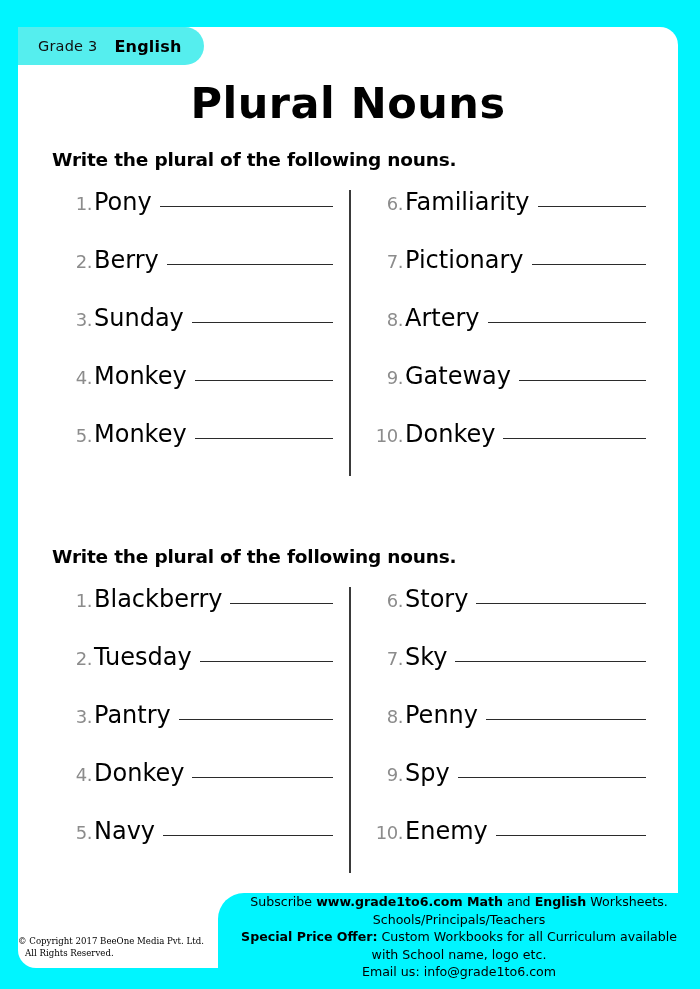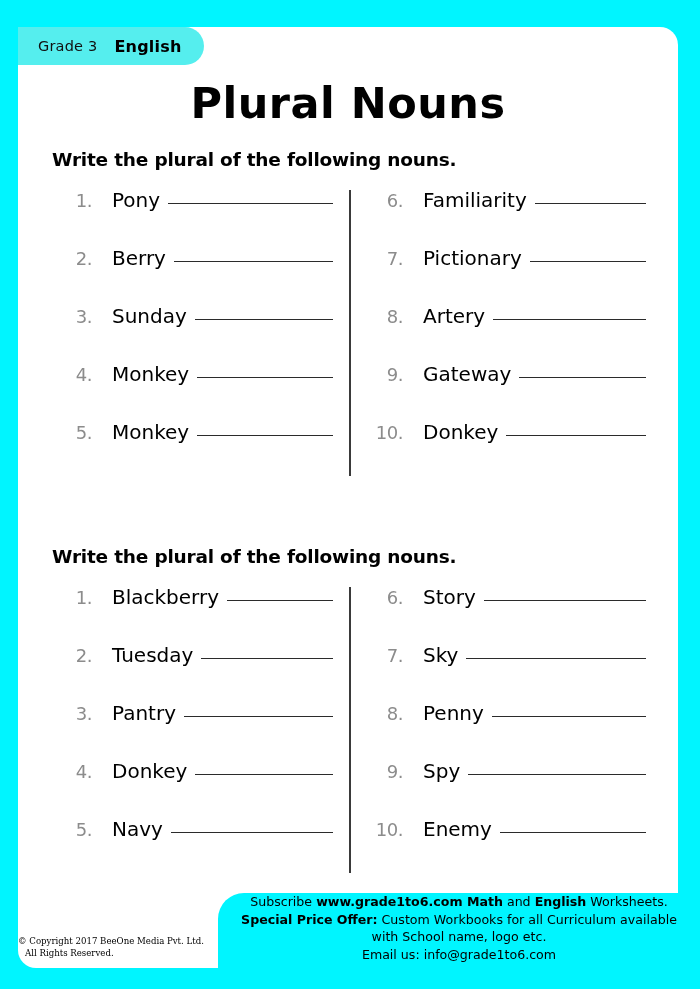"Pony" .q-word { font-size: 20px -> 24px; margin-left: 20px -> 2px }
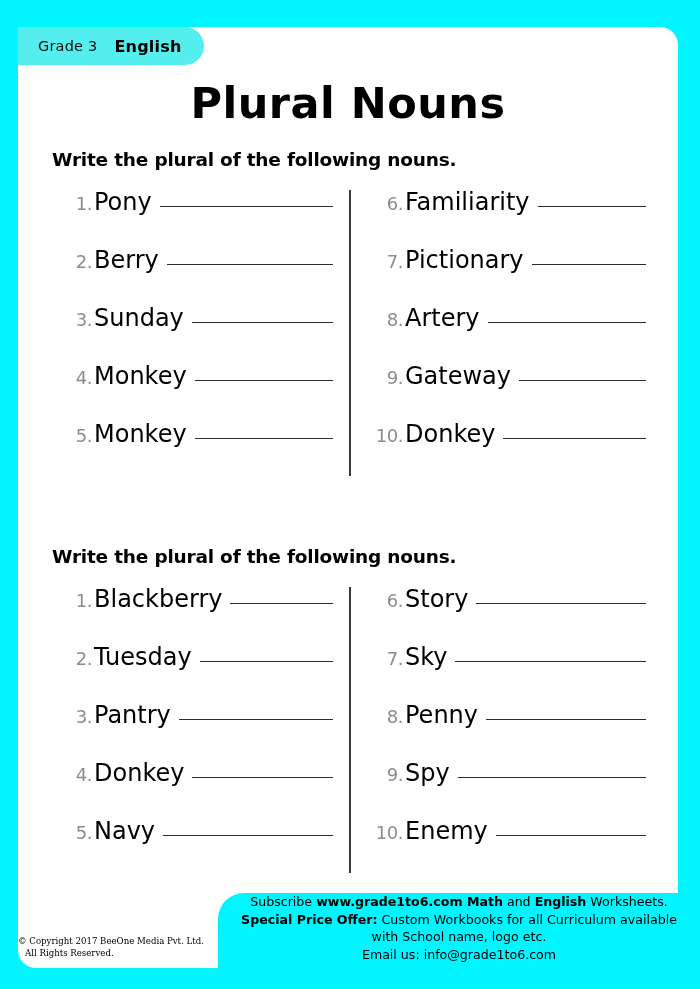"Schools/Principals/Teachers" div.promo-line { html: none -> <div>Schools/Principals/Teachers</div> }
